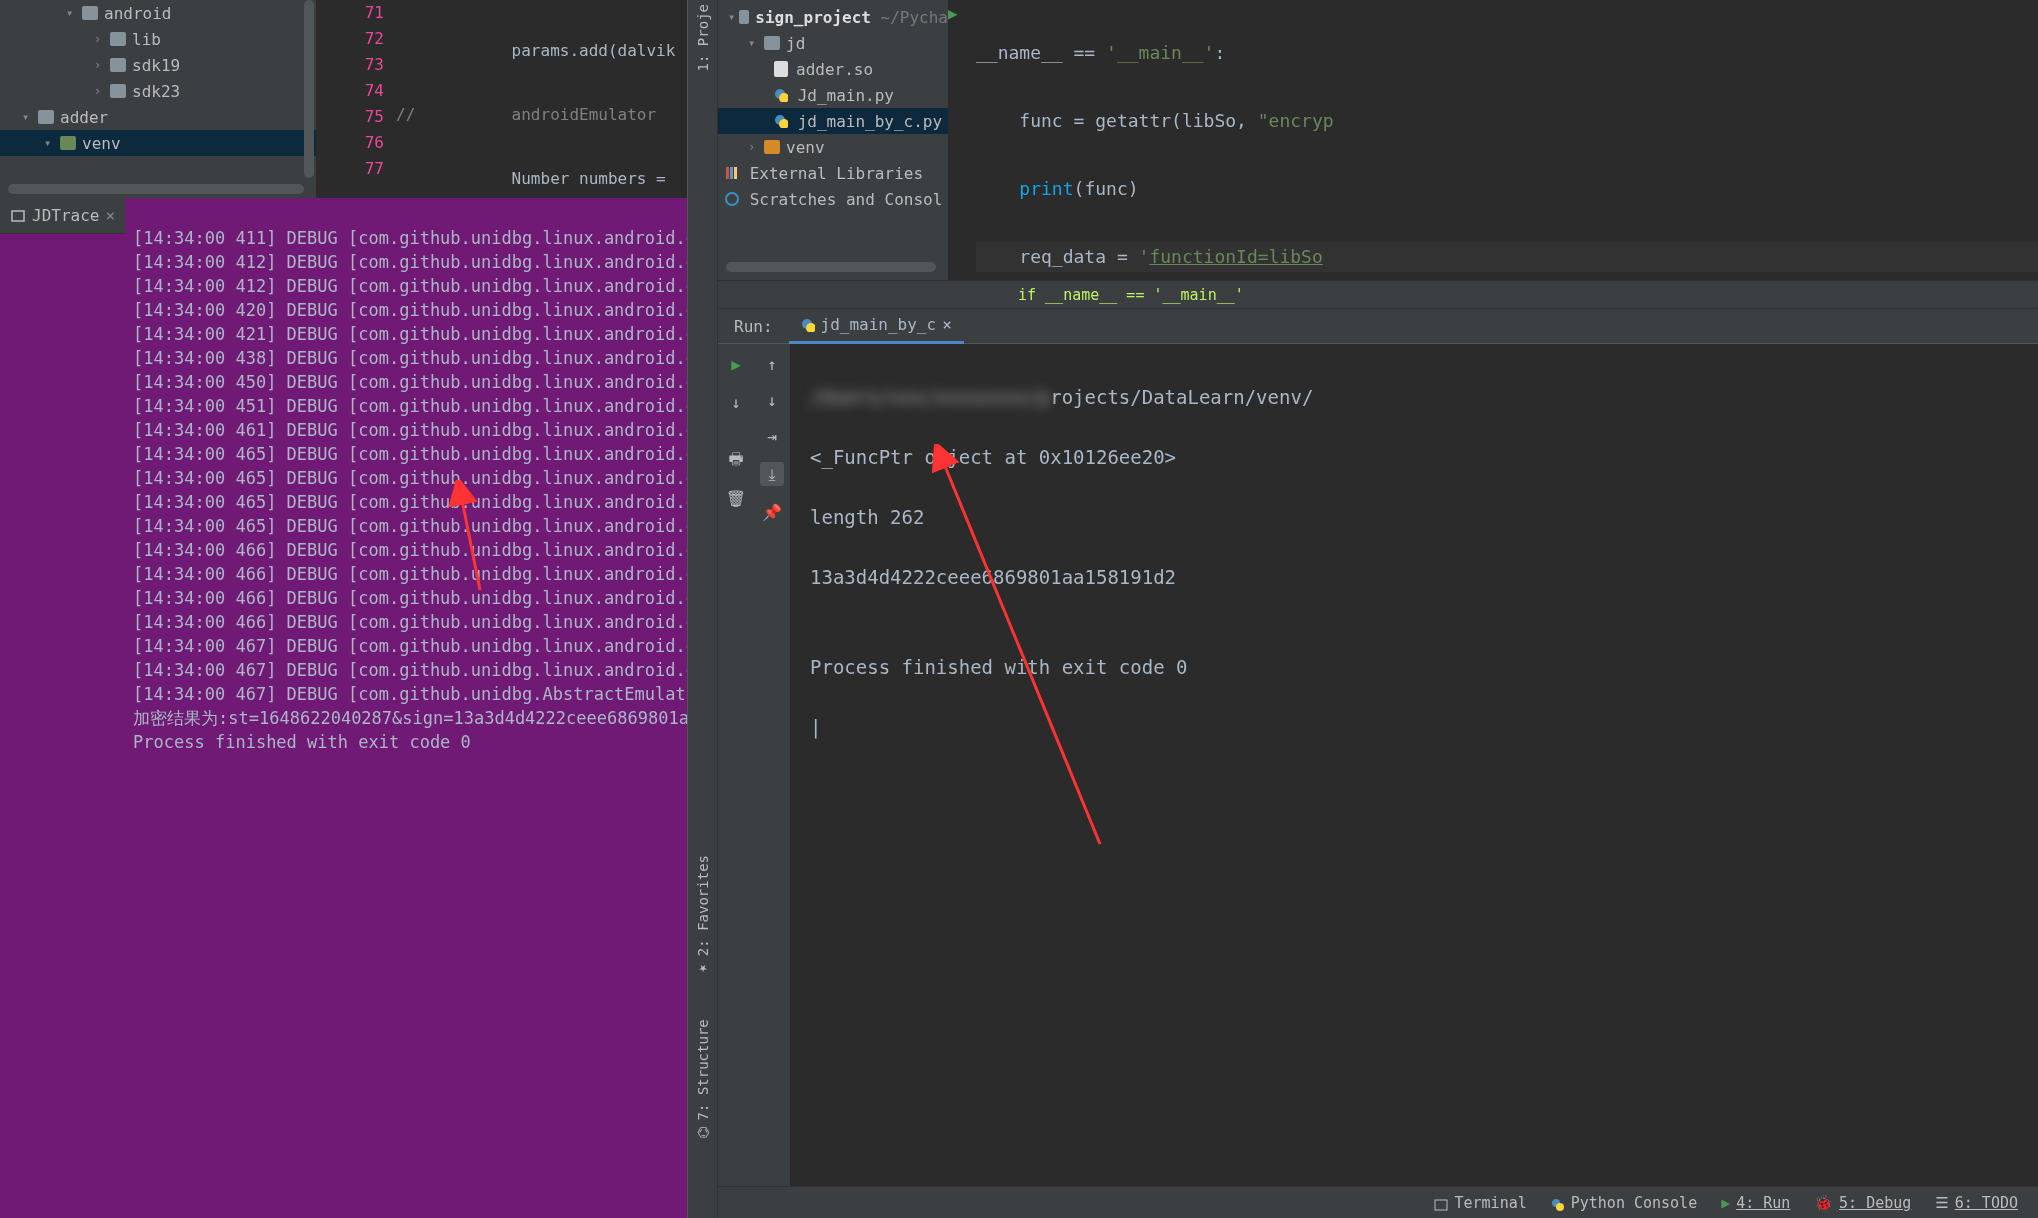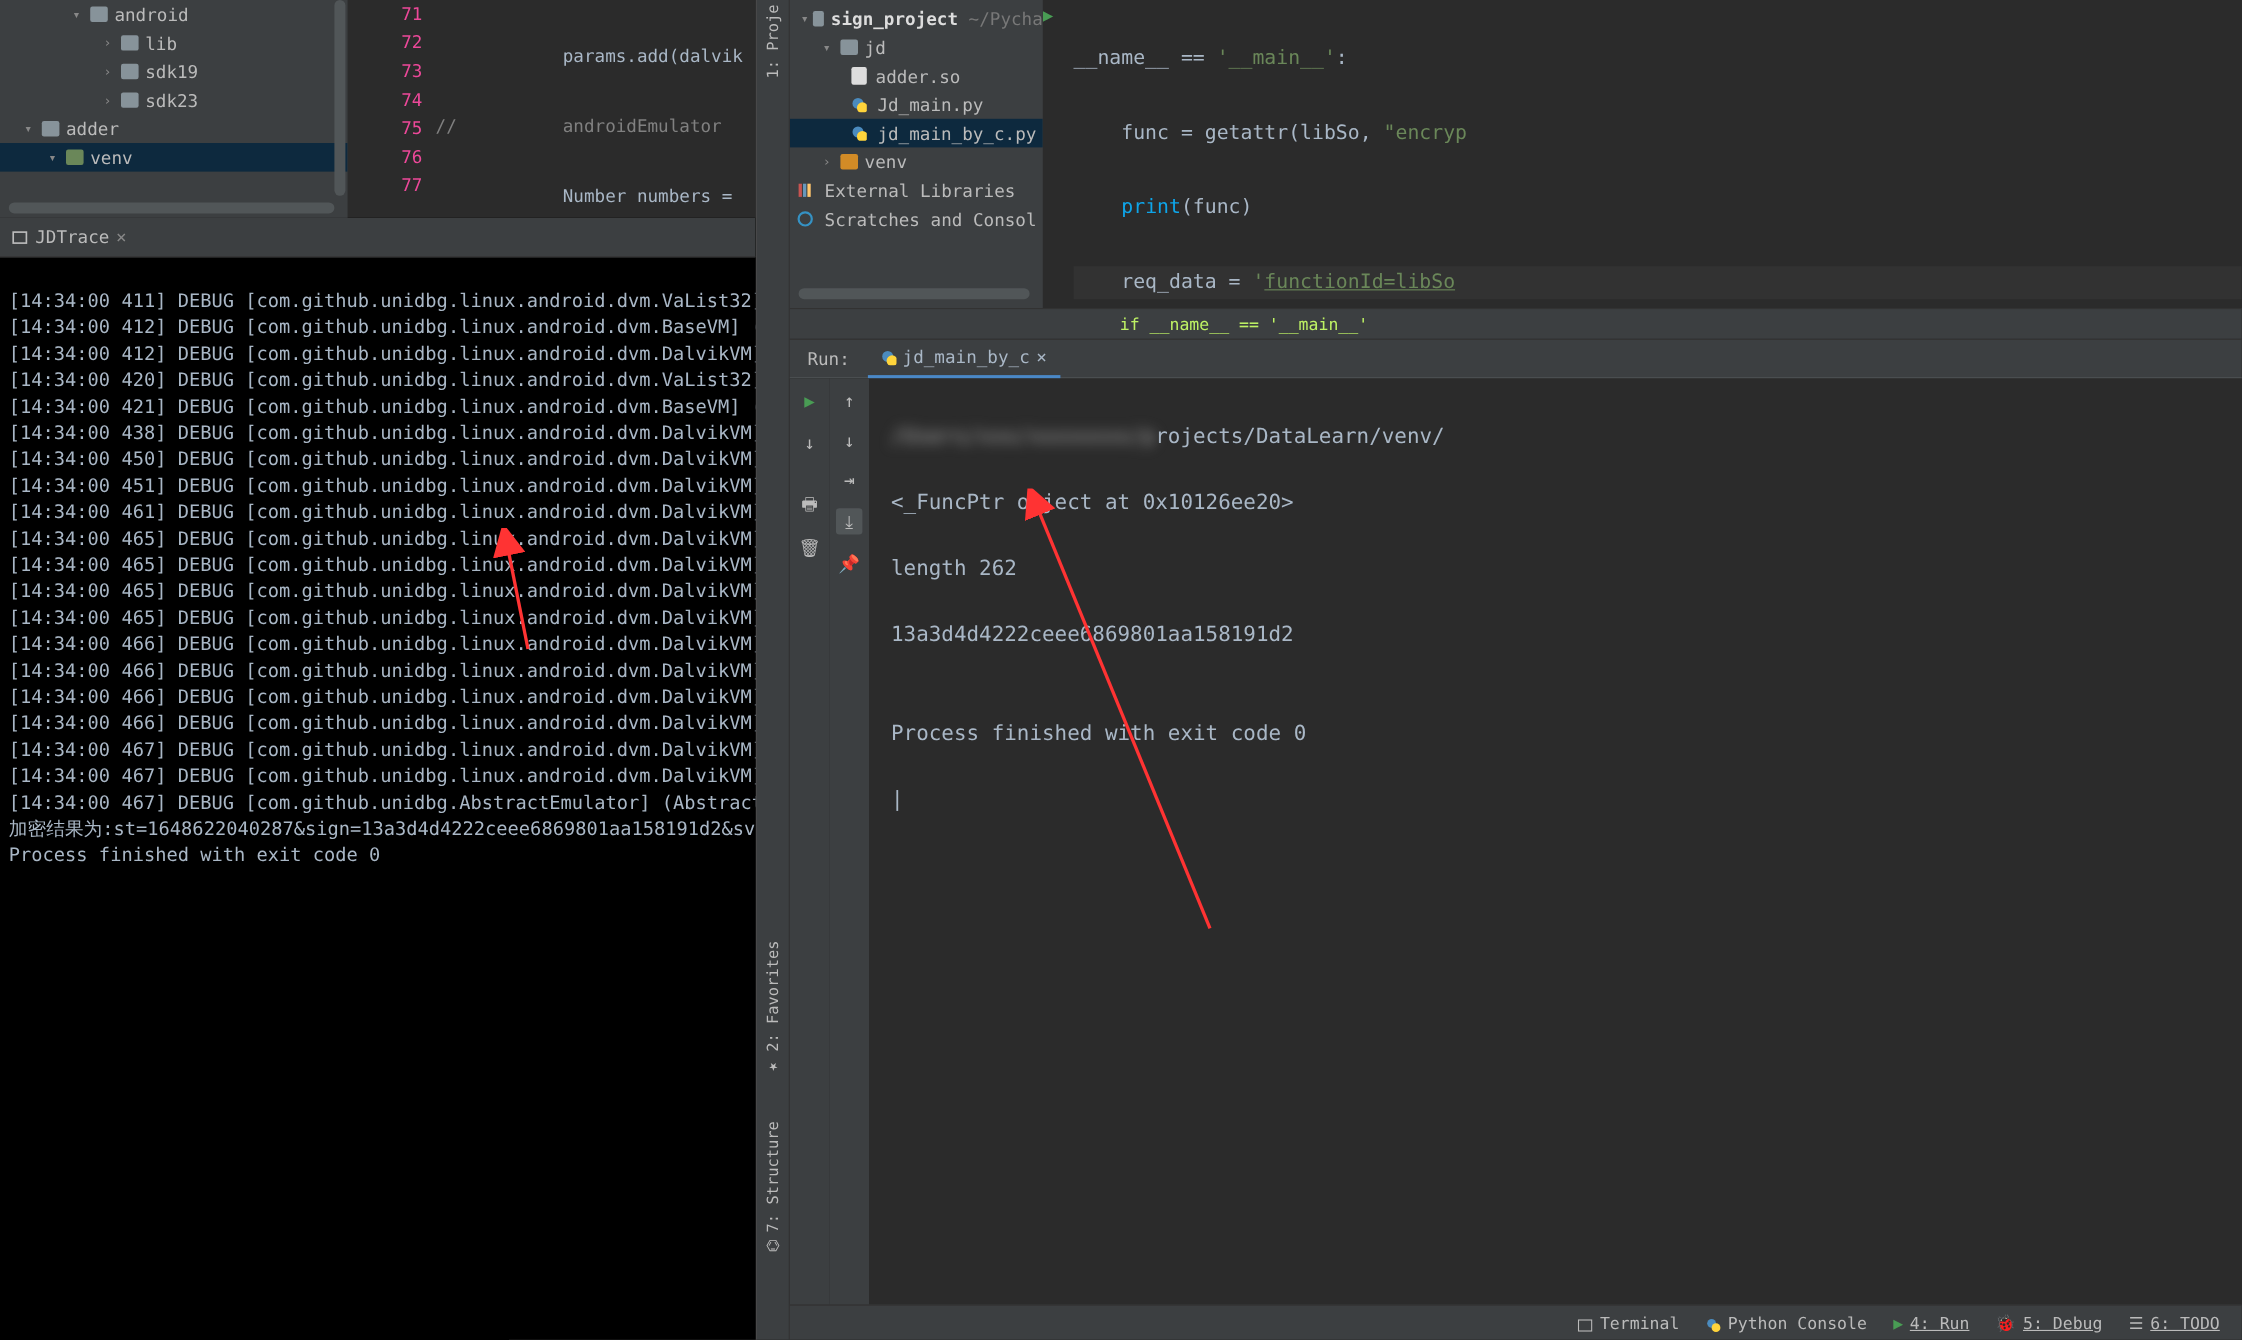"JDTrace" .bottom-left { background: #000000 -> #701a75; flex-direction: column -> row }
